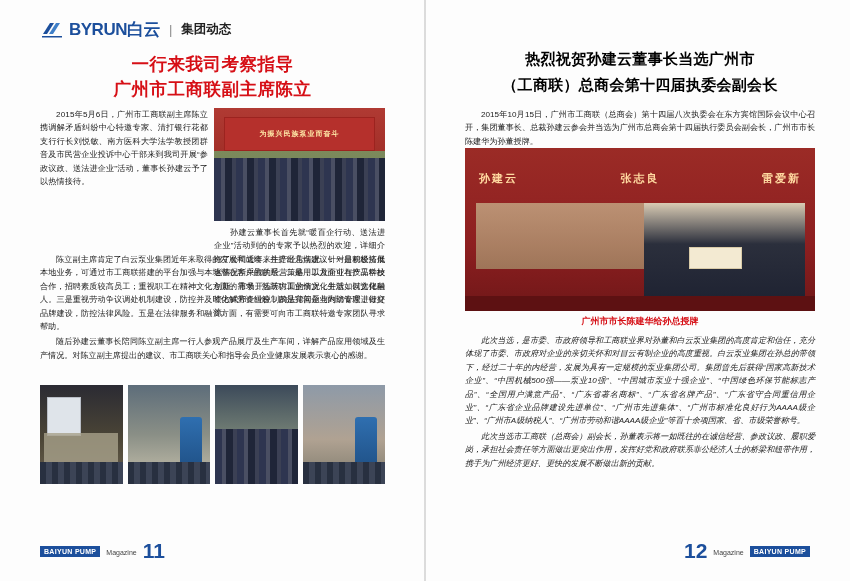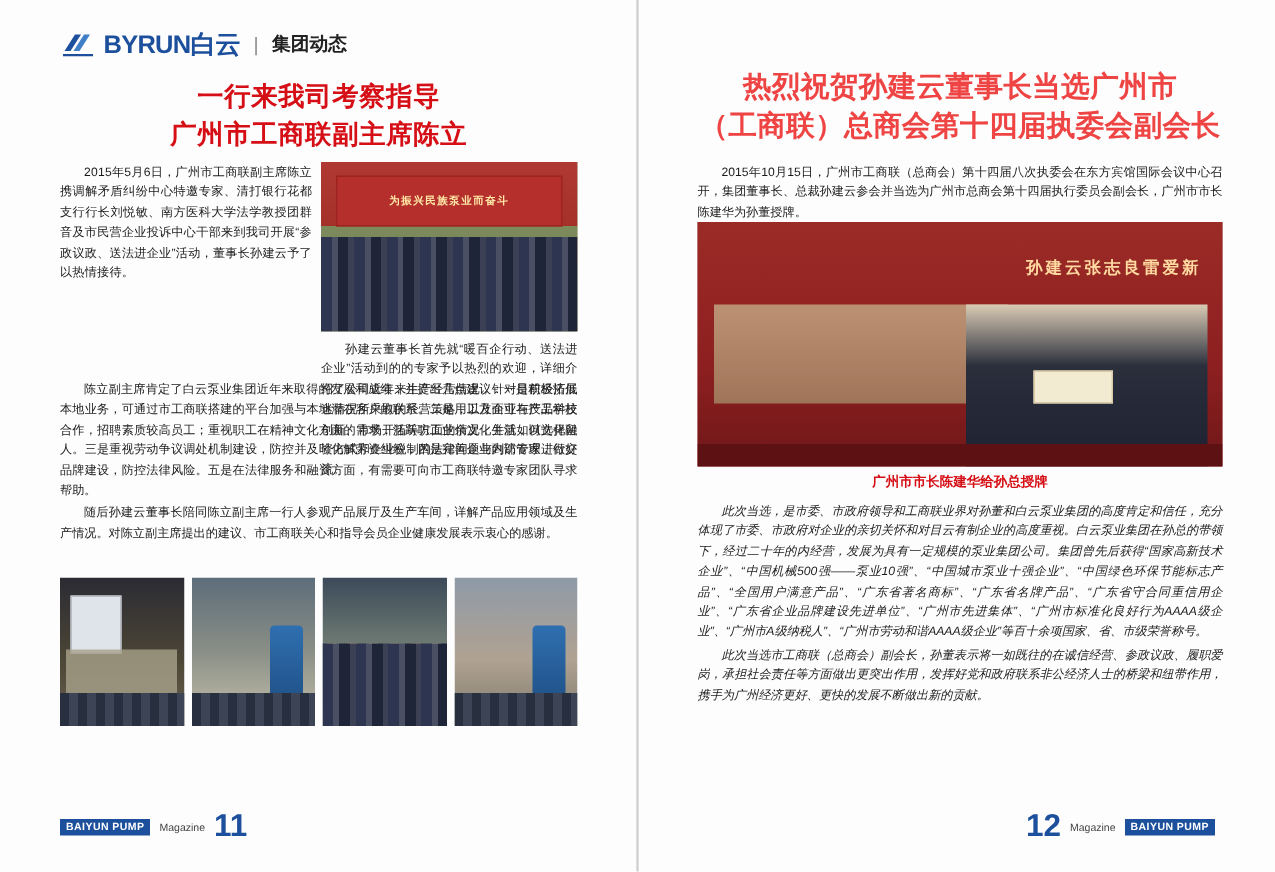"热烈祝贺孙建云董事长当选广州市" .headline-right { color: #ef4444 -> #000000; font-size: 19px -> 15px }
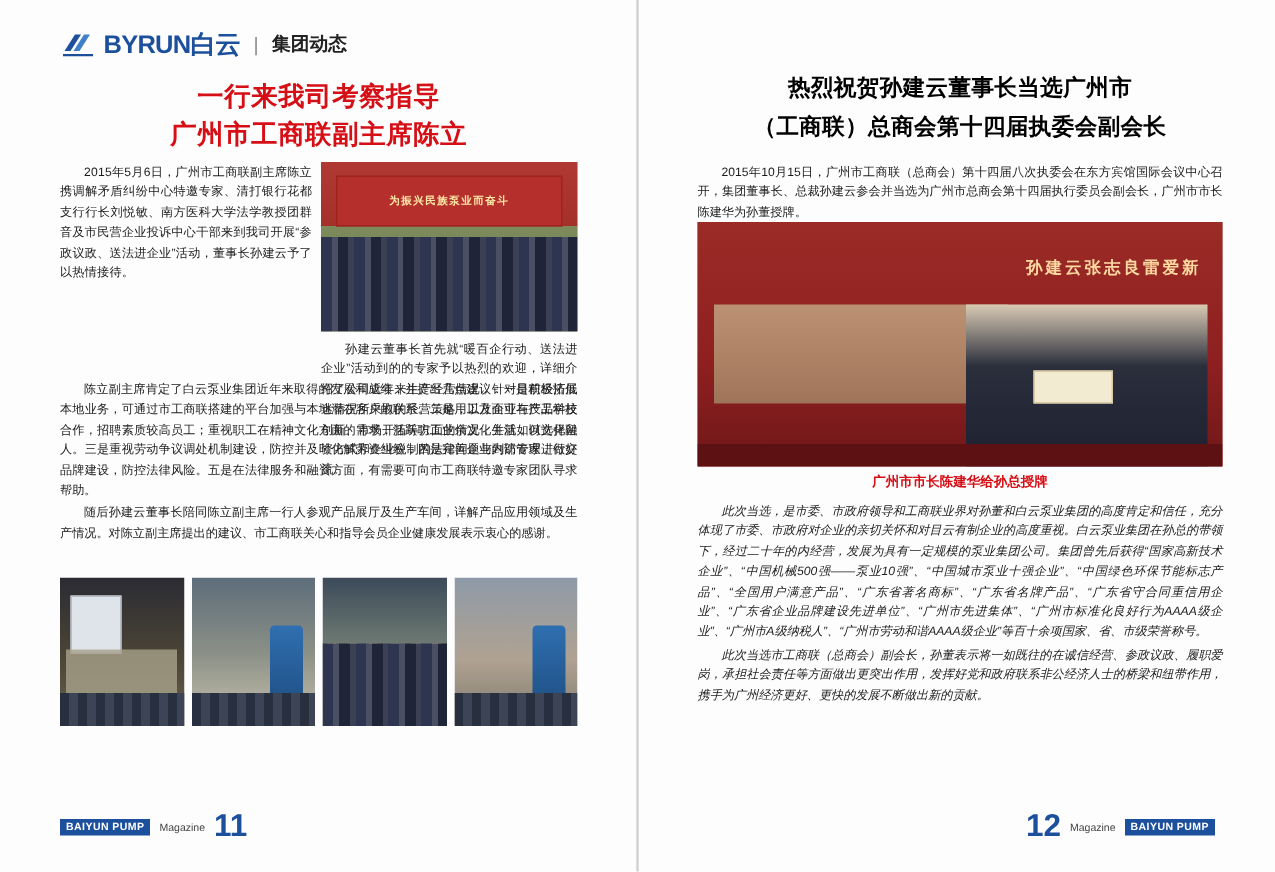"孙建云" .ph-r-names { justify-content: flex-end -> space-between }
